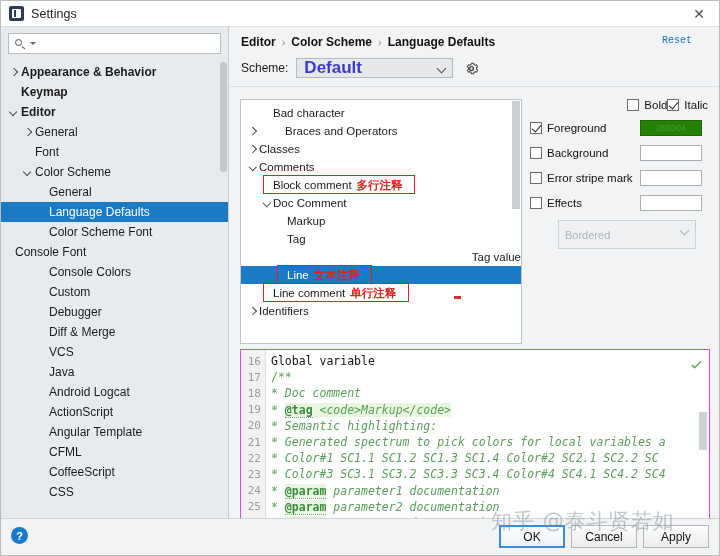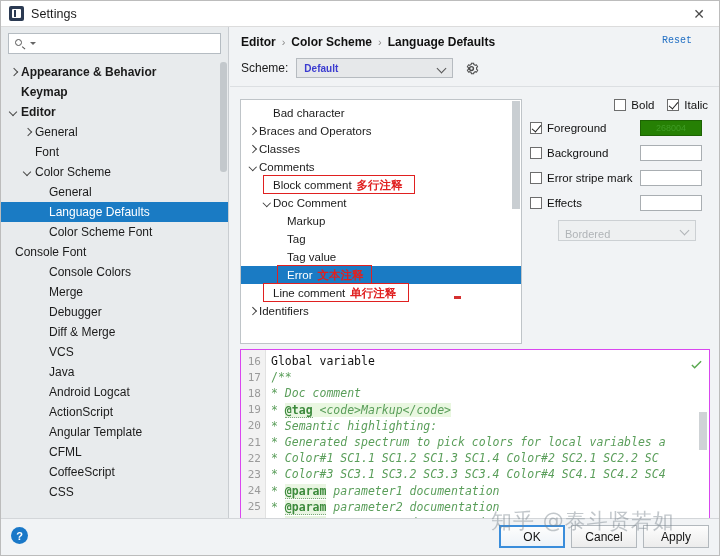"Default" .scheme-value { font-size: 10px -> 17px }
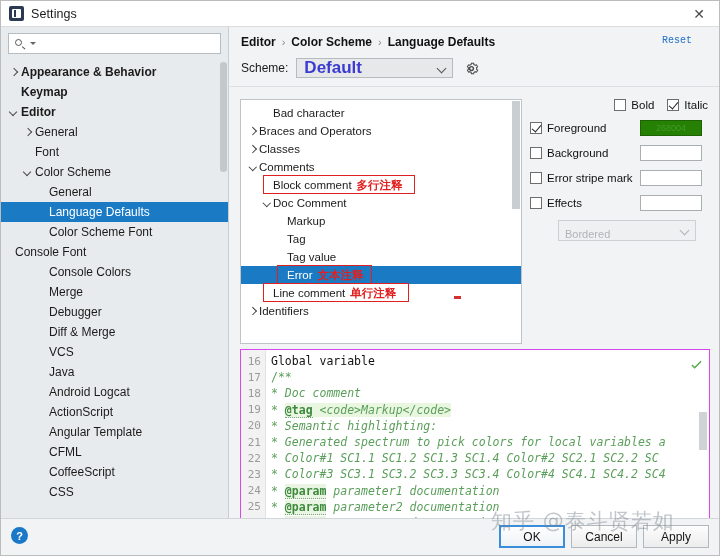"Bold" .bi-row { gap: 13px -> none }
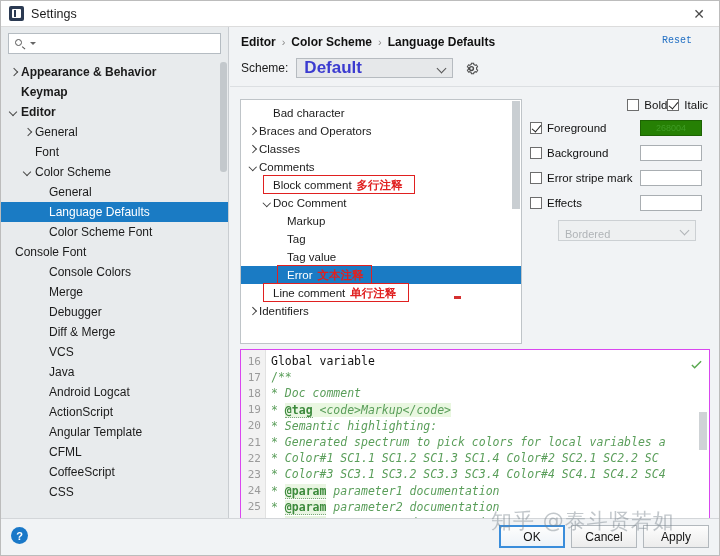"Braces and Operators" div.attr-row { gap: none -> 26px }
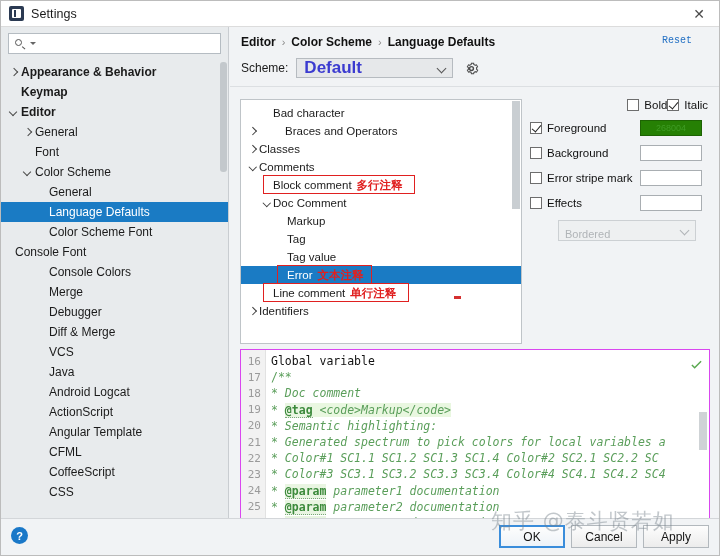"Bordered" .effects-select { align-items: flex-end -> center; height: 21px -> 29px }
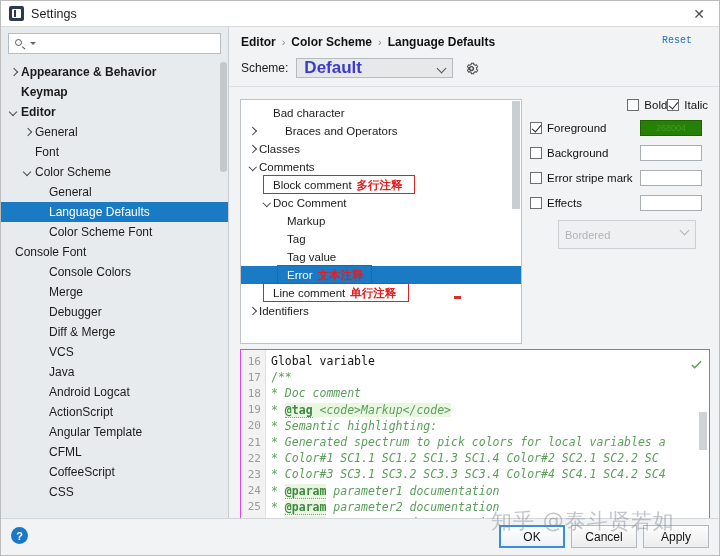"Tag value" div.attr-row { justify-content: none -> flex-end }
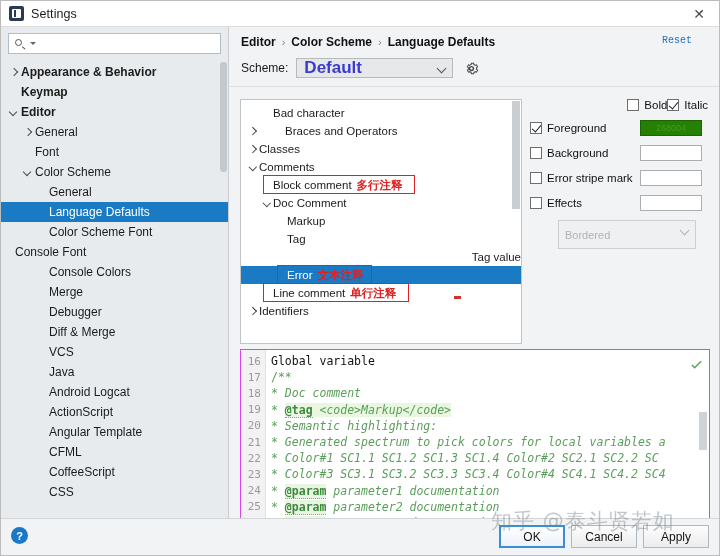"Error" span { text: Error -> Line }
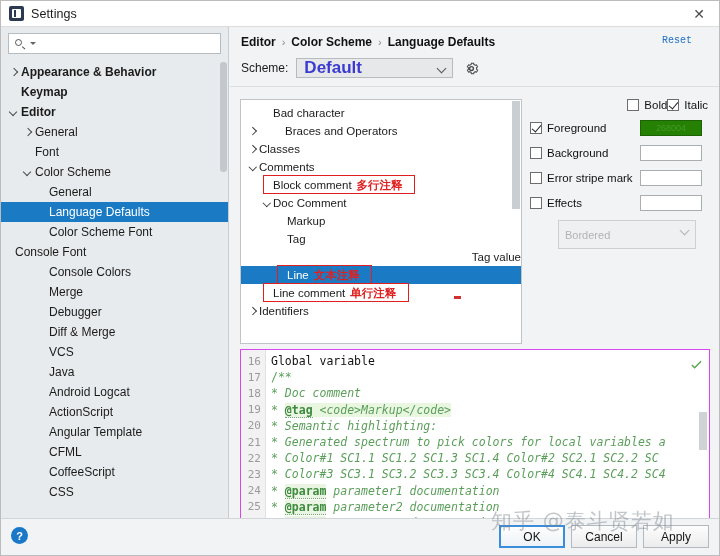"Merge" span { text: Merge -> Custom }
